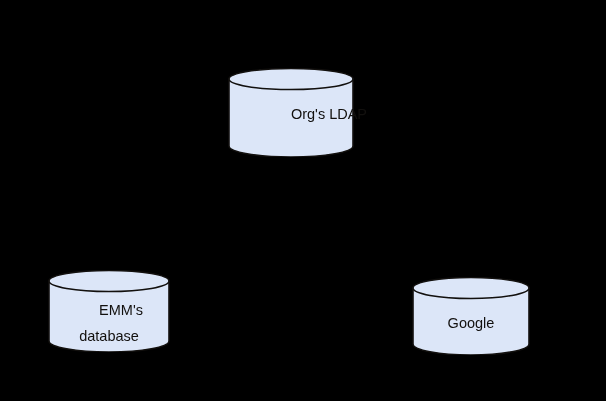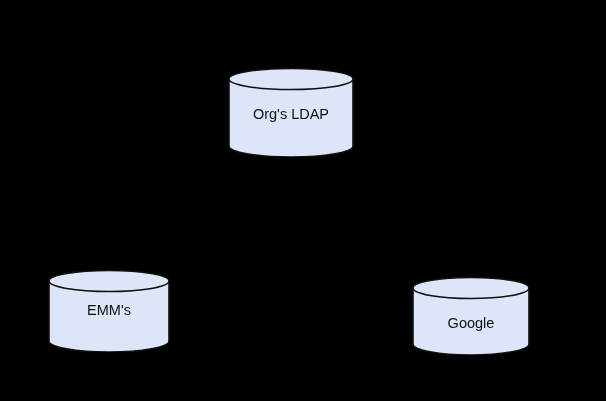"Org's LDAP" div.cyl-label { padding-left: none -> 38px }
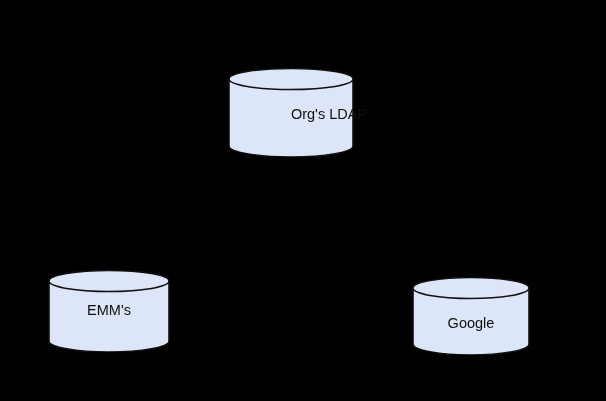"EMM's" div.cyl-label { padding-left: none -> 12px }
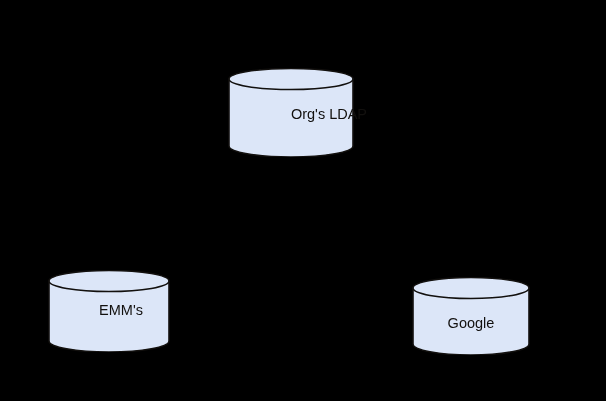"database" div.cyl-label { html: none -> <div>database</div> }
